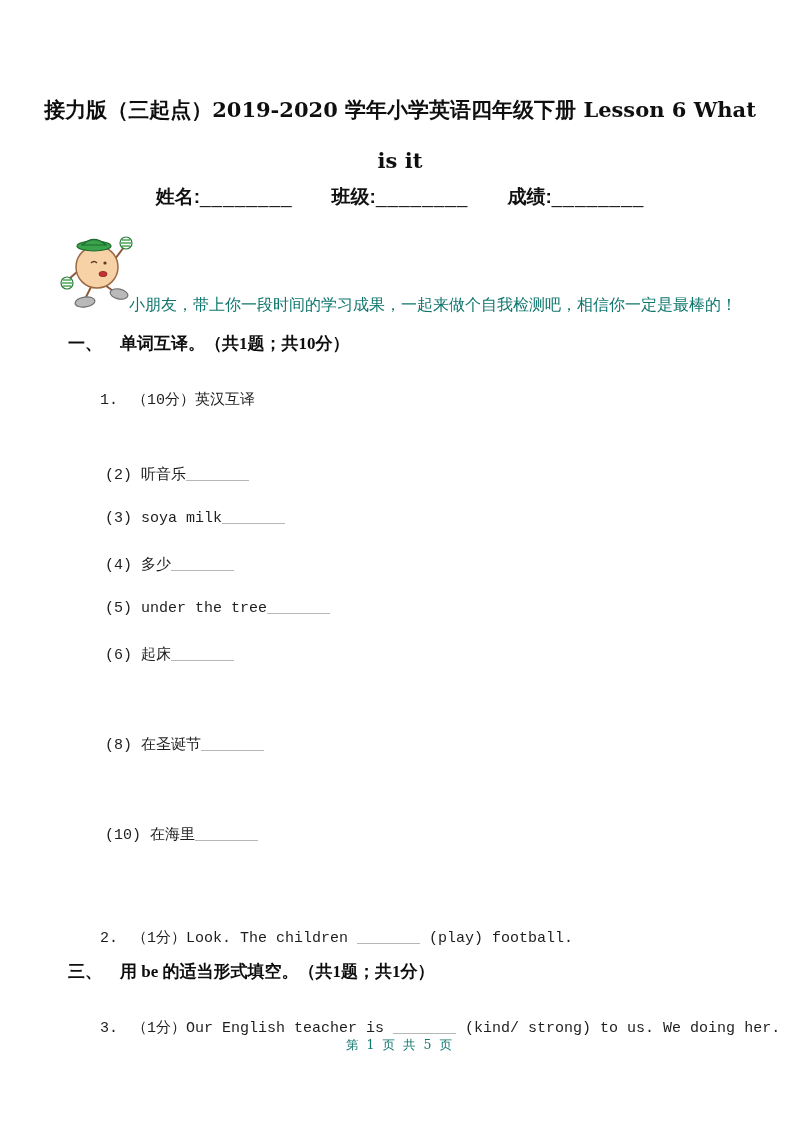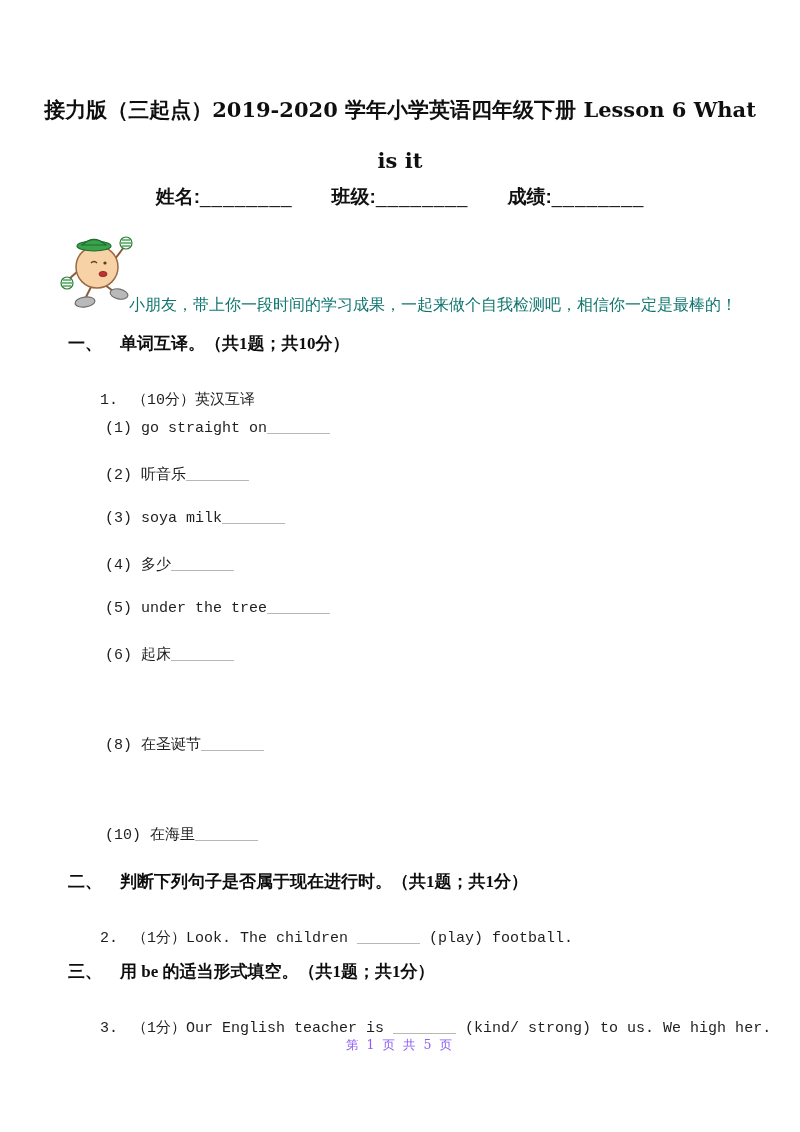"(1) go straight on_______" div.sub-item { html: <div><span>(1)</span><span> go straight on</span><span>_______</span></div> -> none }
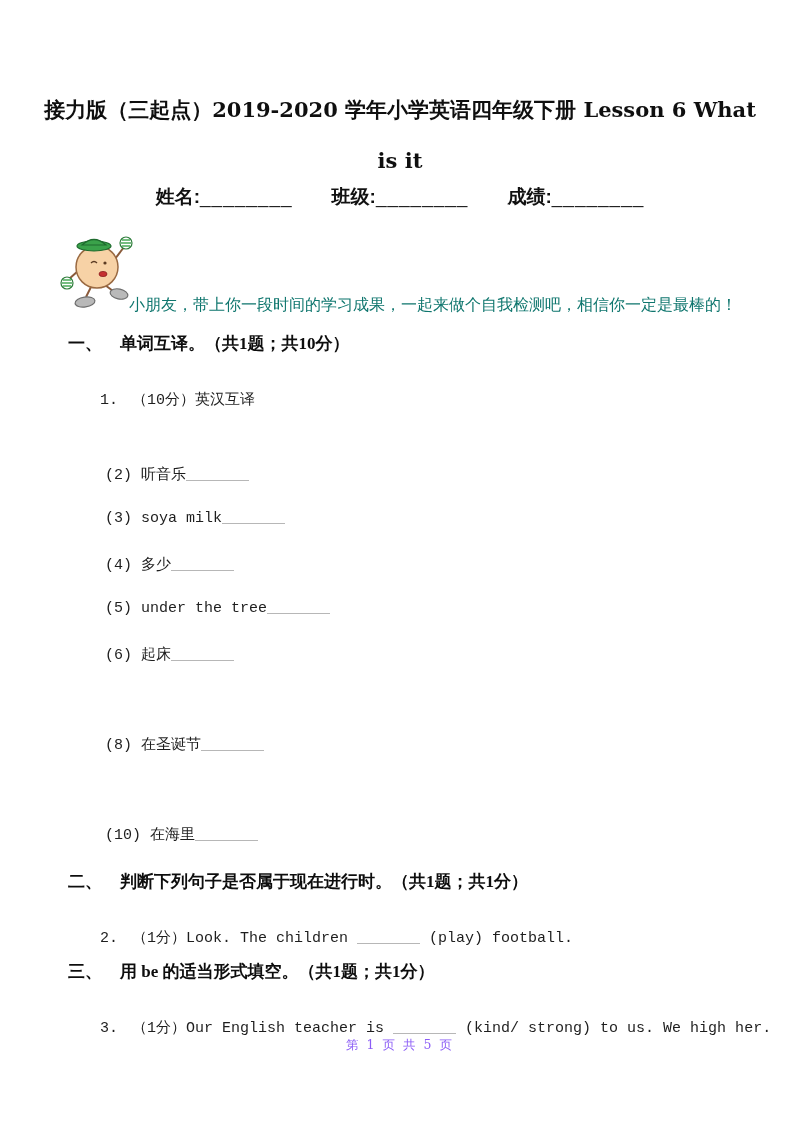"二、 判断下列句子是否属于现在进行时。（共1题；共1分）" div.section-heading { html: <div> <span>二、</span><span>判断下列句子是否属于现在进行时。（共1题；共1分）</span> </div> -> none }
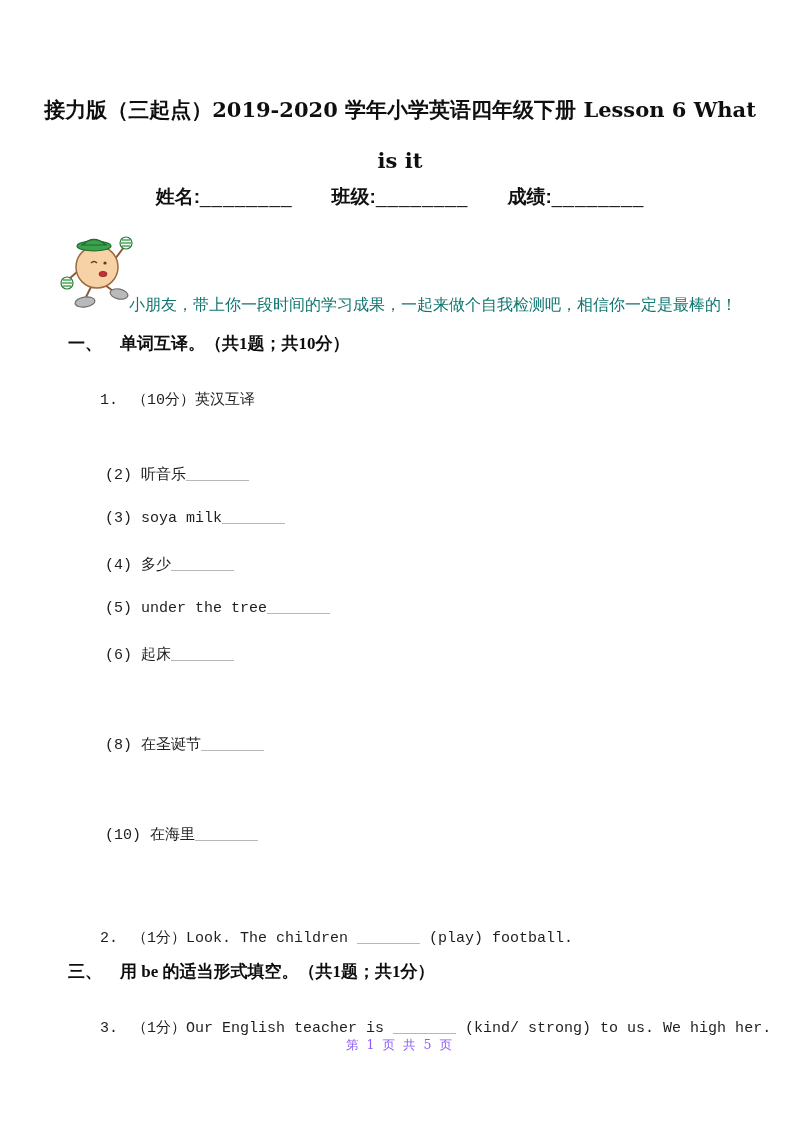"(kind/ strong) to us. We" span { text: high -> doing }
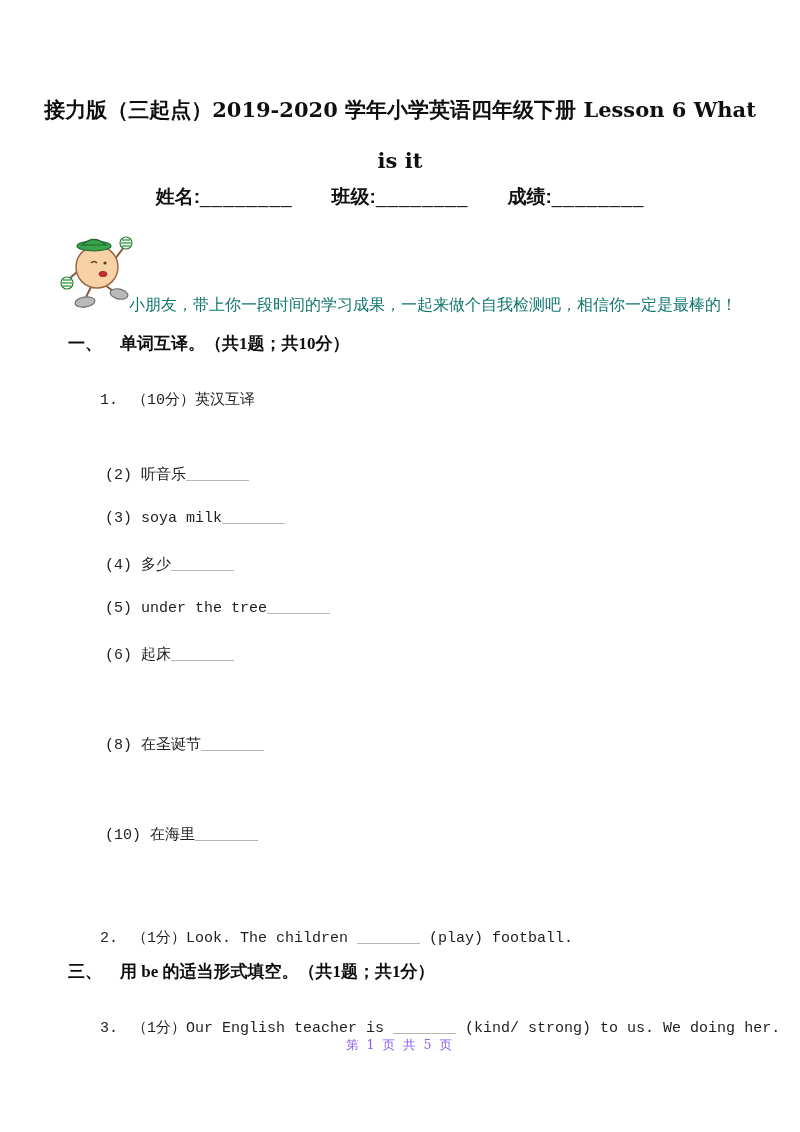"第 1 页 共 5" .footer { color: #8b5cf6 -> #0f766e }
